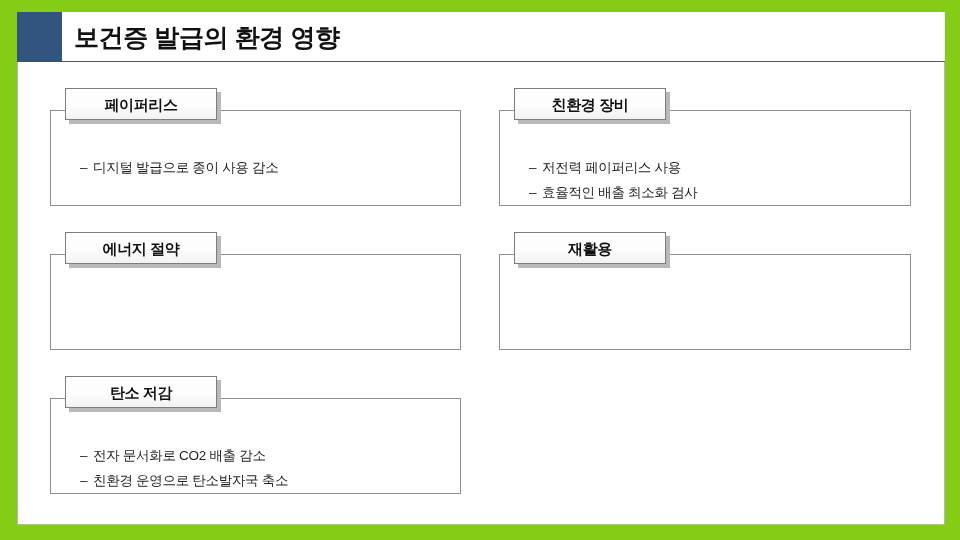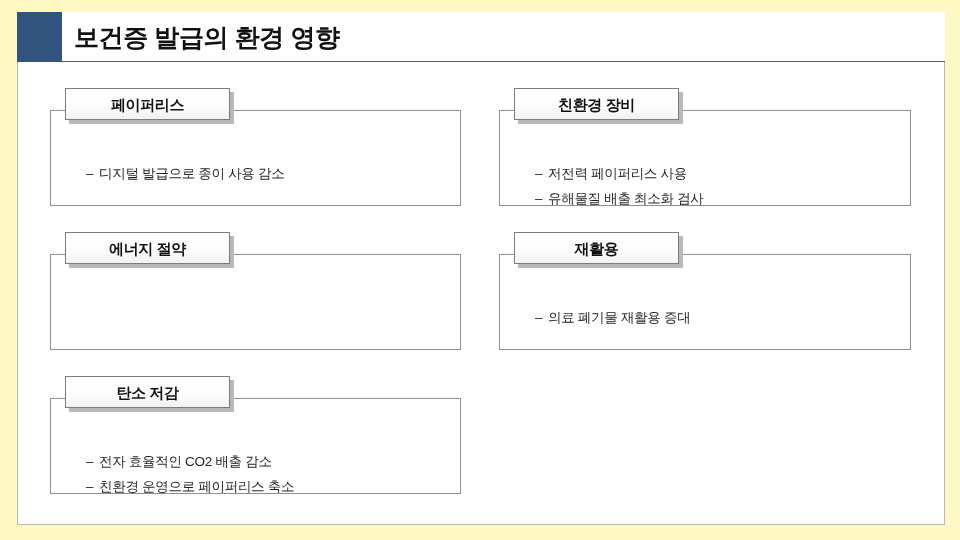"보건증 발급의 환경 영향" .slide { background: #fef9c3 -> #84cc16 }
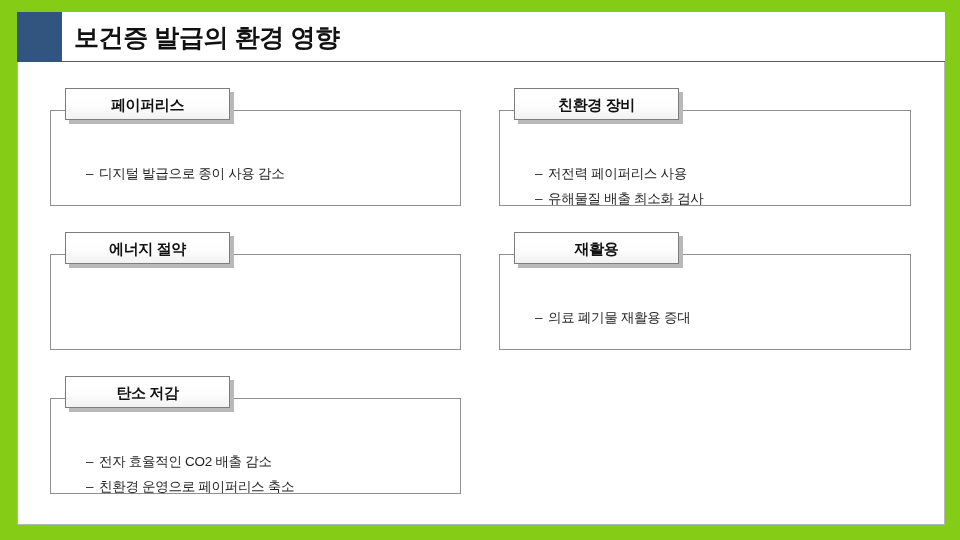"페이퍼리스" .card-label { width: 165px -> 152px }
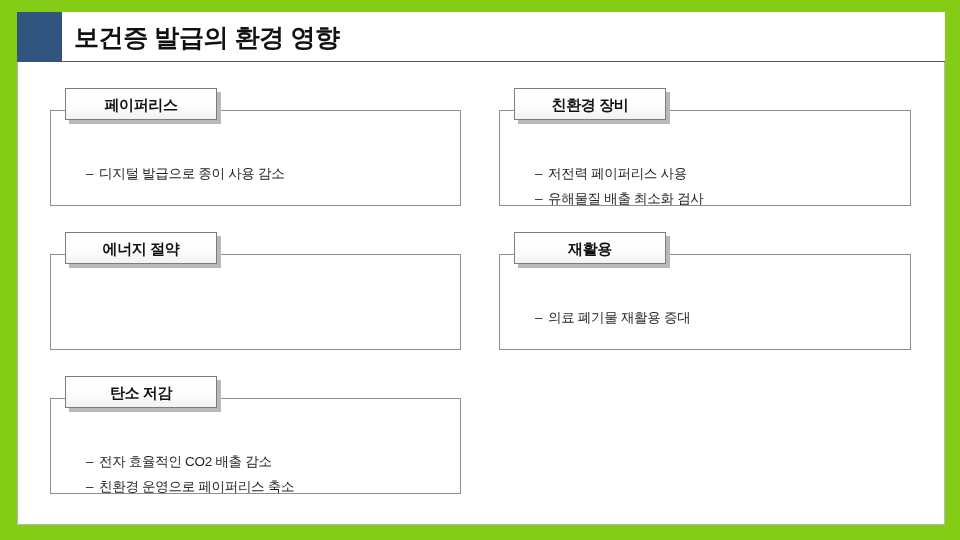"– 디지털 발급으로 종이 사용" .card-list { margin: 18px -> 12px }
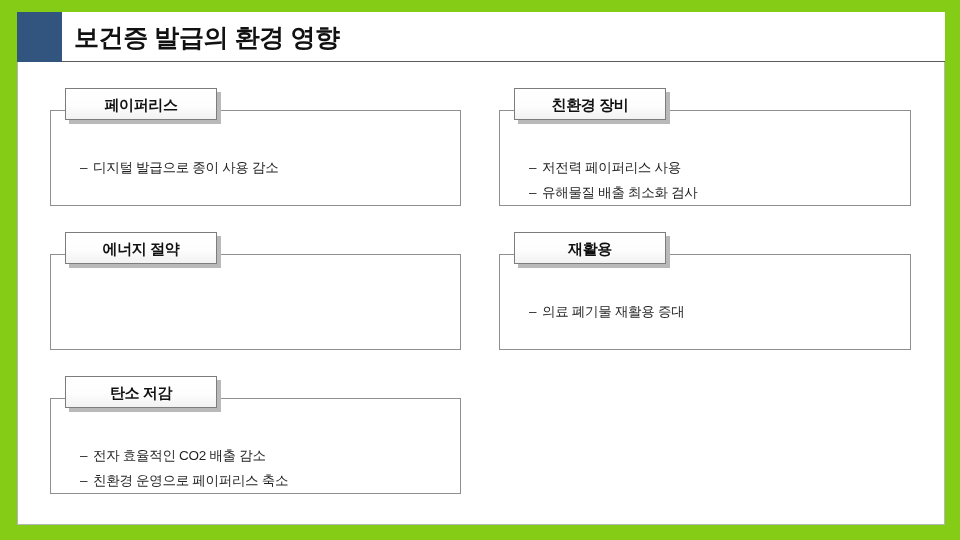"유해물질 배출 최소화 검사" span { text: 유해물질 -> 효율적인 }
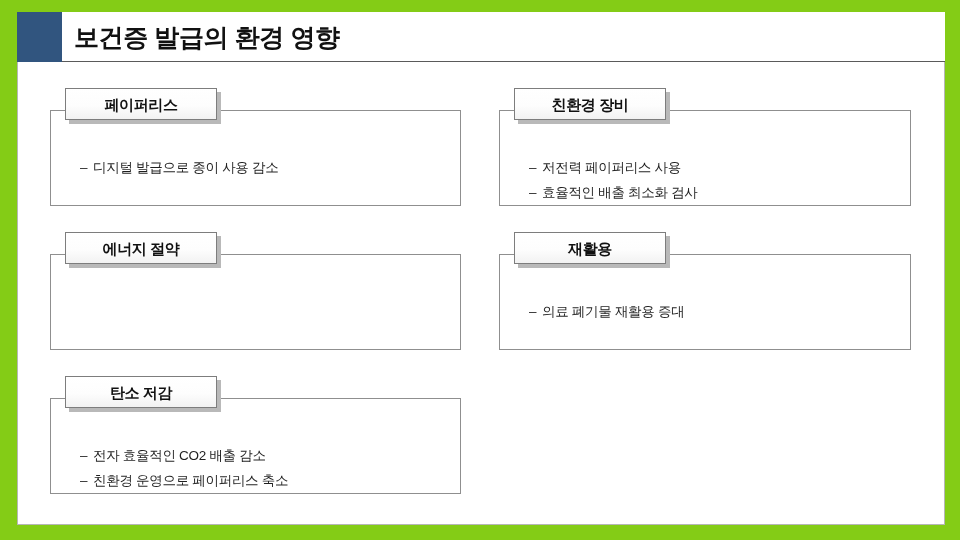"– 의료 폐기물 재활용 증대" li { html: <li><span>–</span><span>의료 폐기물 재활용 증대</span></li> -> none }
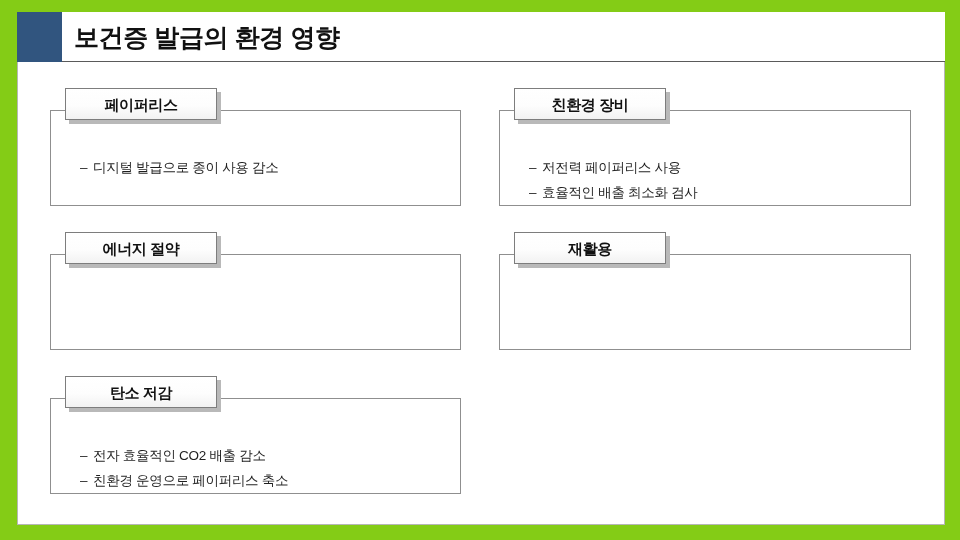"전자 효율적인 CO2 배출 감소" span { text: 효율적인 -> 문서화로 }
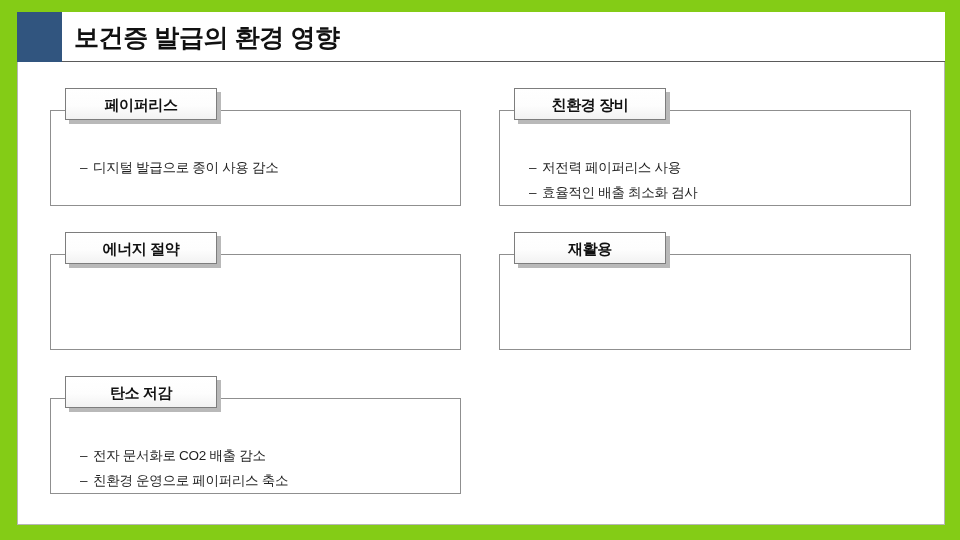"친환경 운영으로 페이퍼리스 축소" span { text: 페이퍼리스 -> 탄소발자국 }
